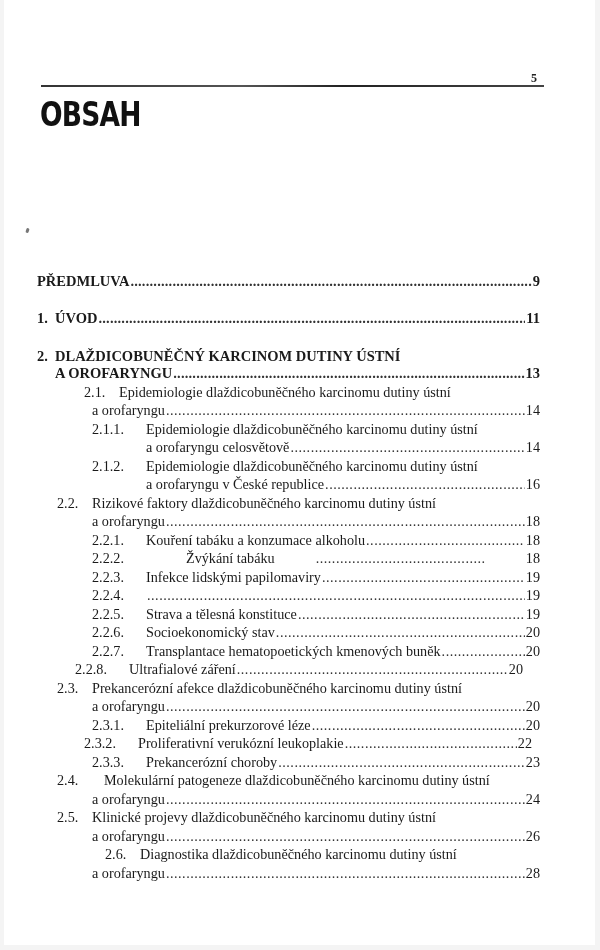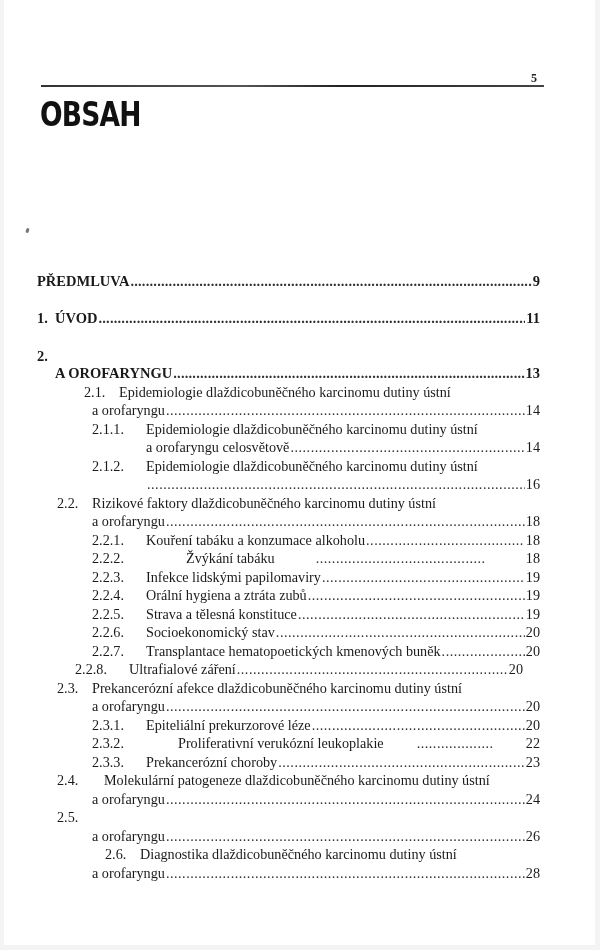"DLAŽDICOBUNĚČNÝ KARCINOM DUTINY ÚSTNÍ" span.label { html: none -> <span>DLAŽDICOBUNĚČNÝ KARCINOM DUTINY ÚSTNÍ</span> }
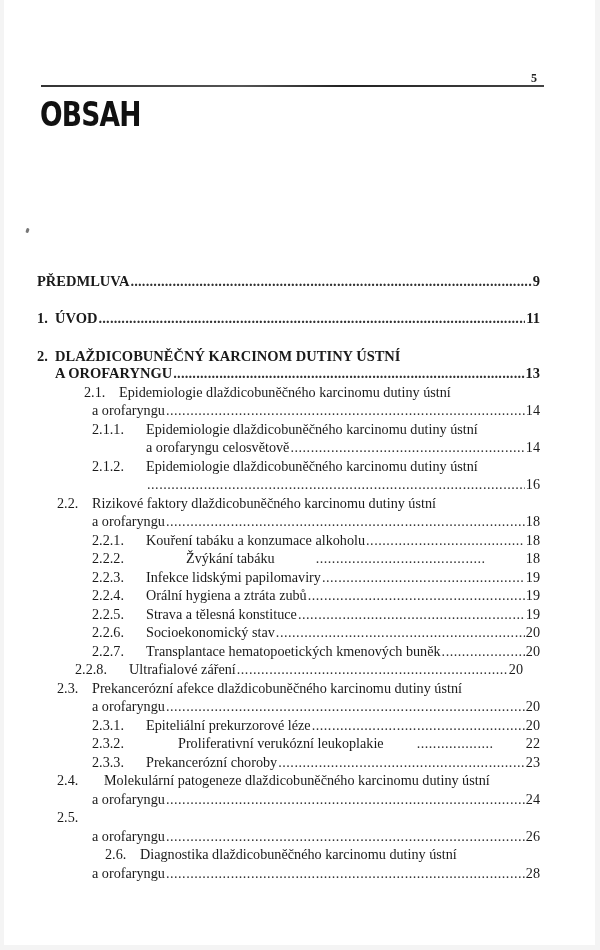"a orofaryngu v České republice" span.label { html: none -> <span>a orofaryngu v České republice</span> }
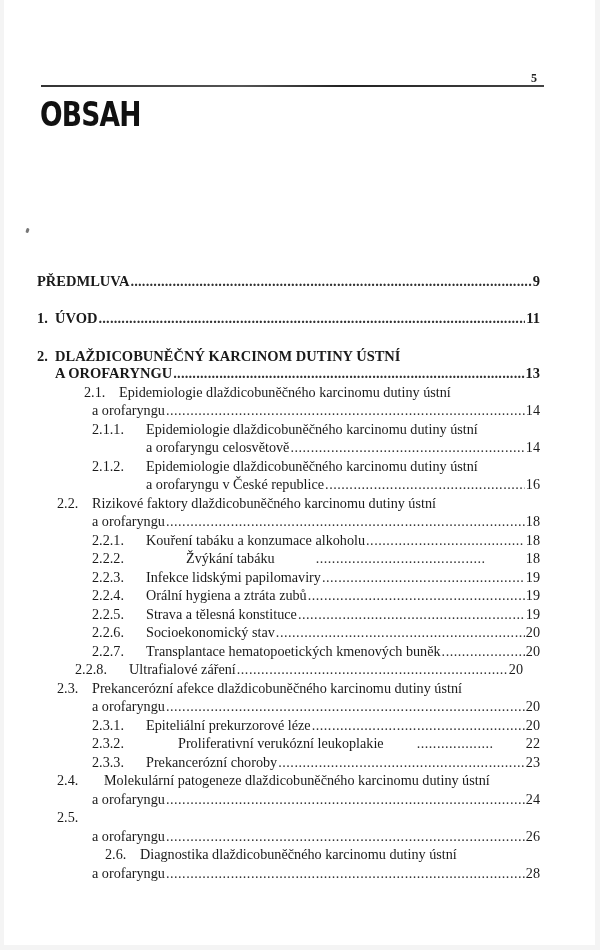"Orální hygiena a ztráta zubů" span.label { html: <span>Orální hygiena a ztráta zubů</span> -> none }
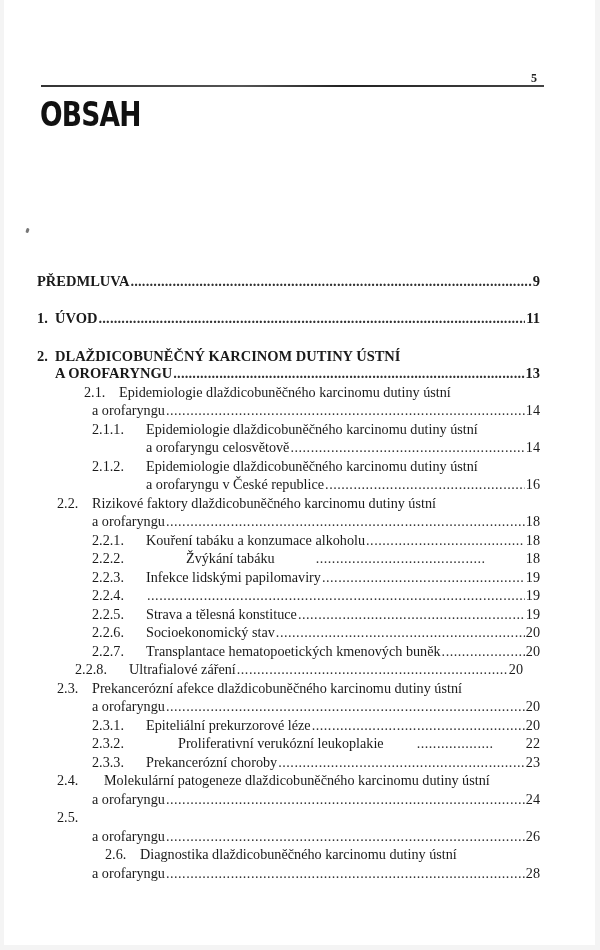"2.3.2." div.row { gap: 32px -> none; left: 92px -> 84px }
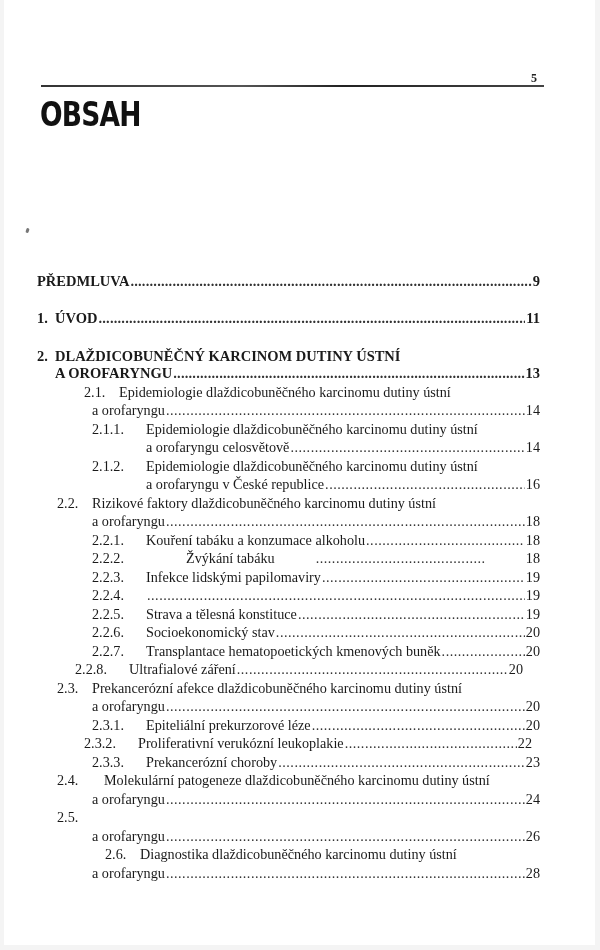"Klinické projevy dlaždicobuněčného" span.label { html: none -> <span>Klinické projevy dlaždicobuněčného karcinomu dutiny ústní</span> }
